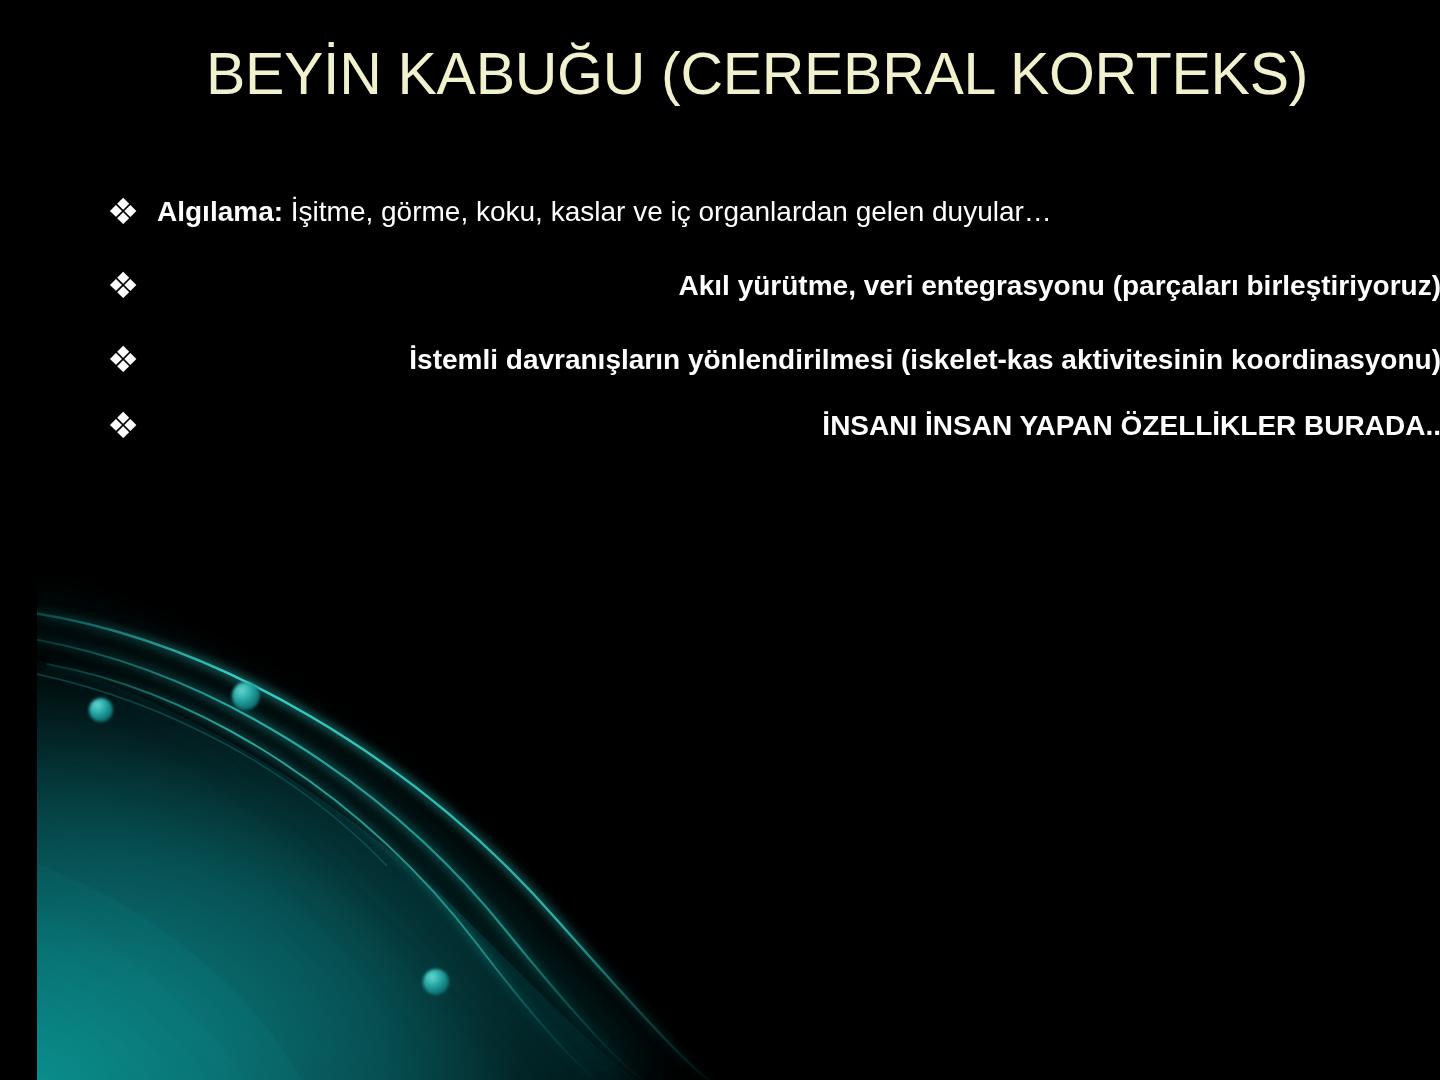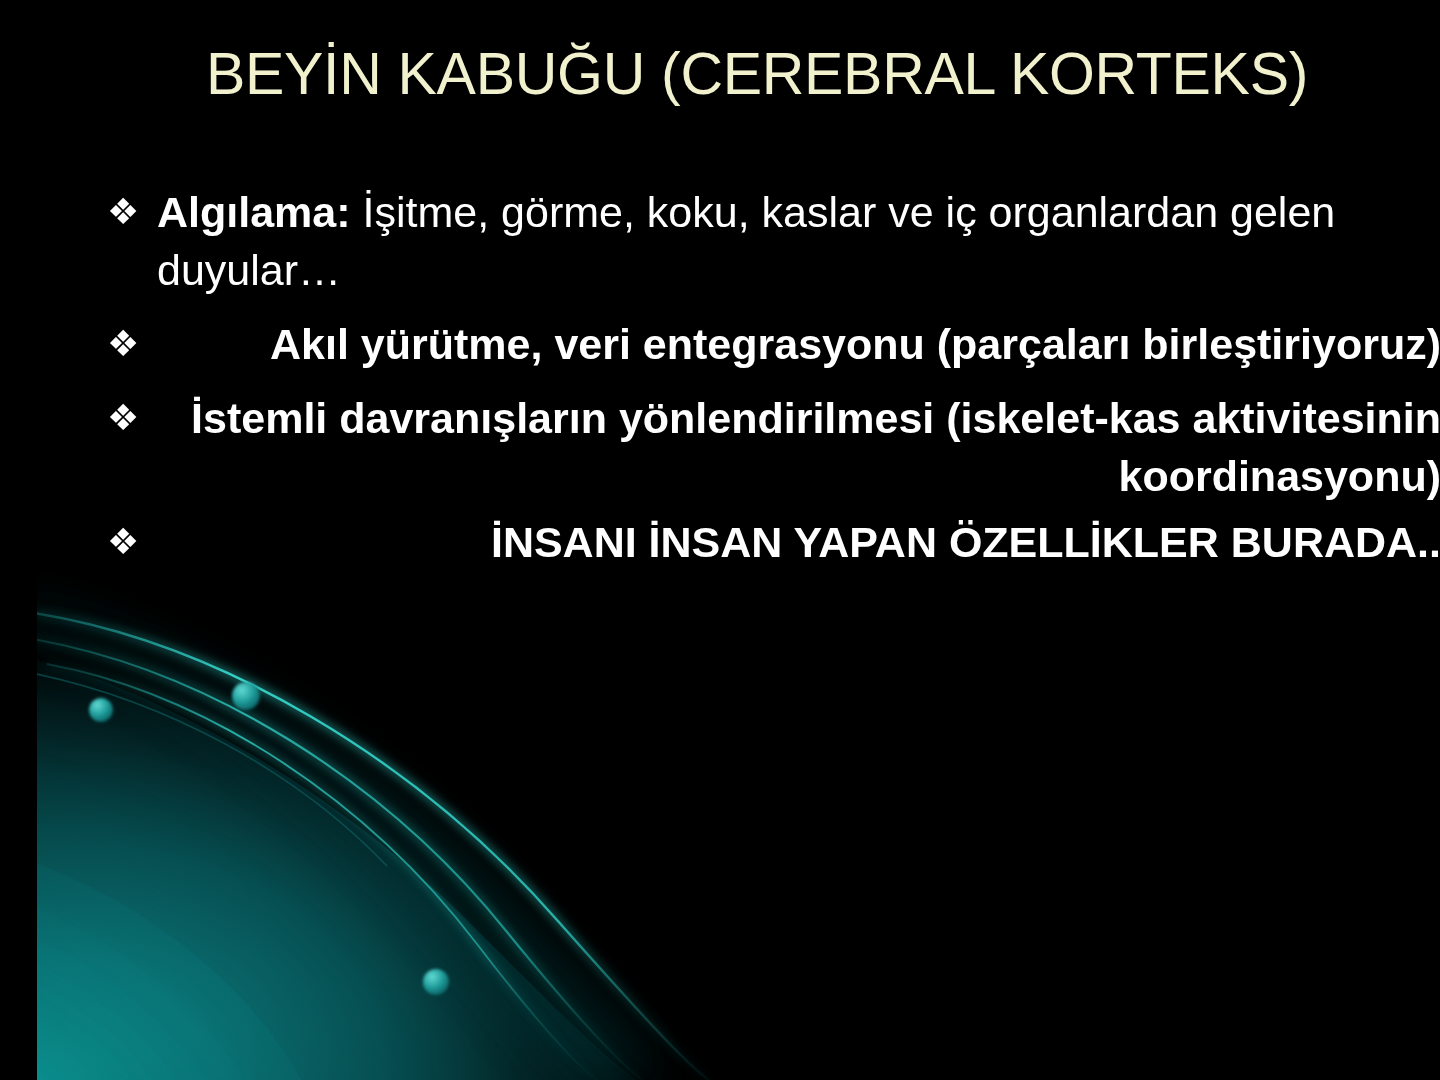"Algılama: İşitme, görme, koku, kaslar" .bullet-text { font-size: 43px -> 28px }
